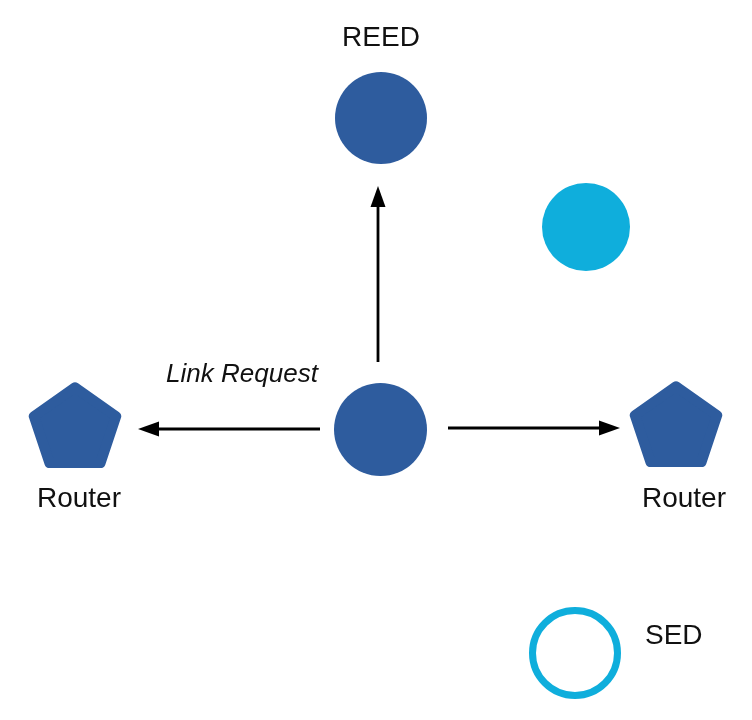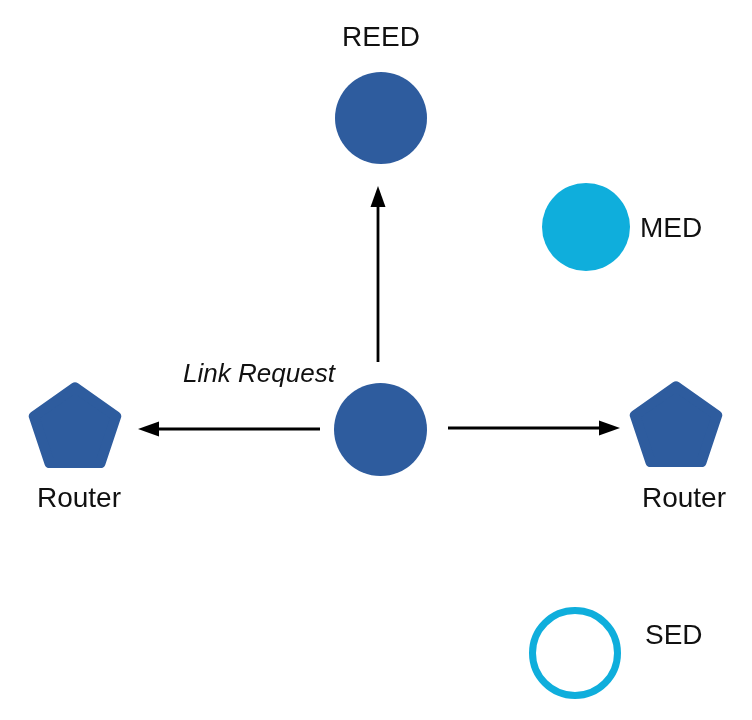"MED" div.abs { html: <div>MED</div> -> none }
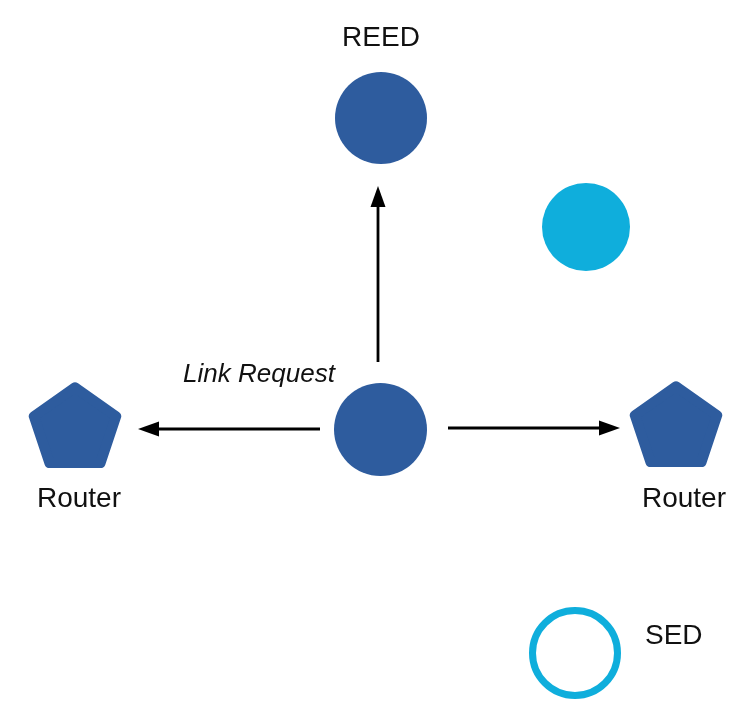"Link Request" .annotation { margin-left: 17px -> none }
